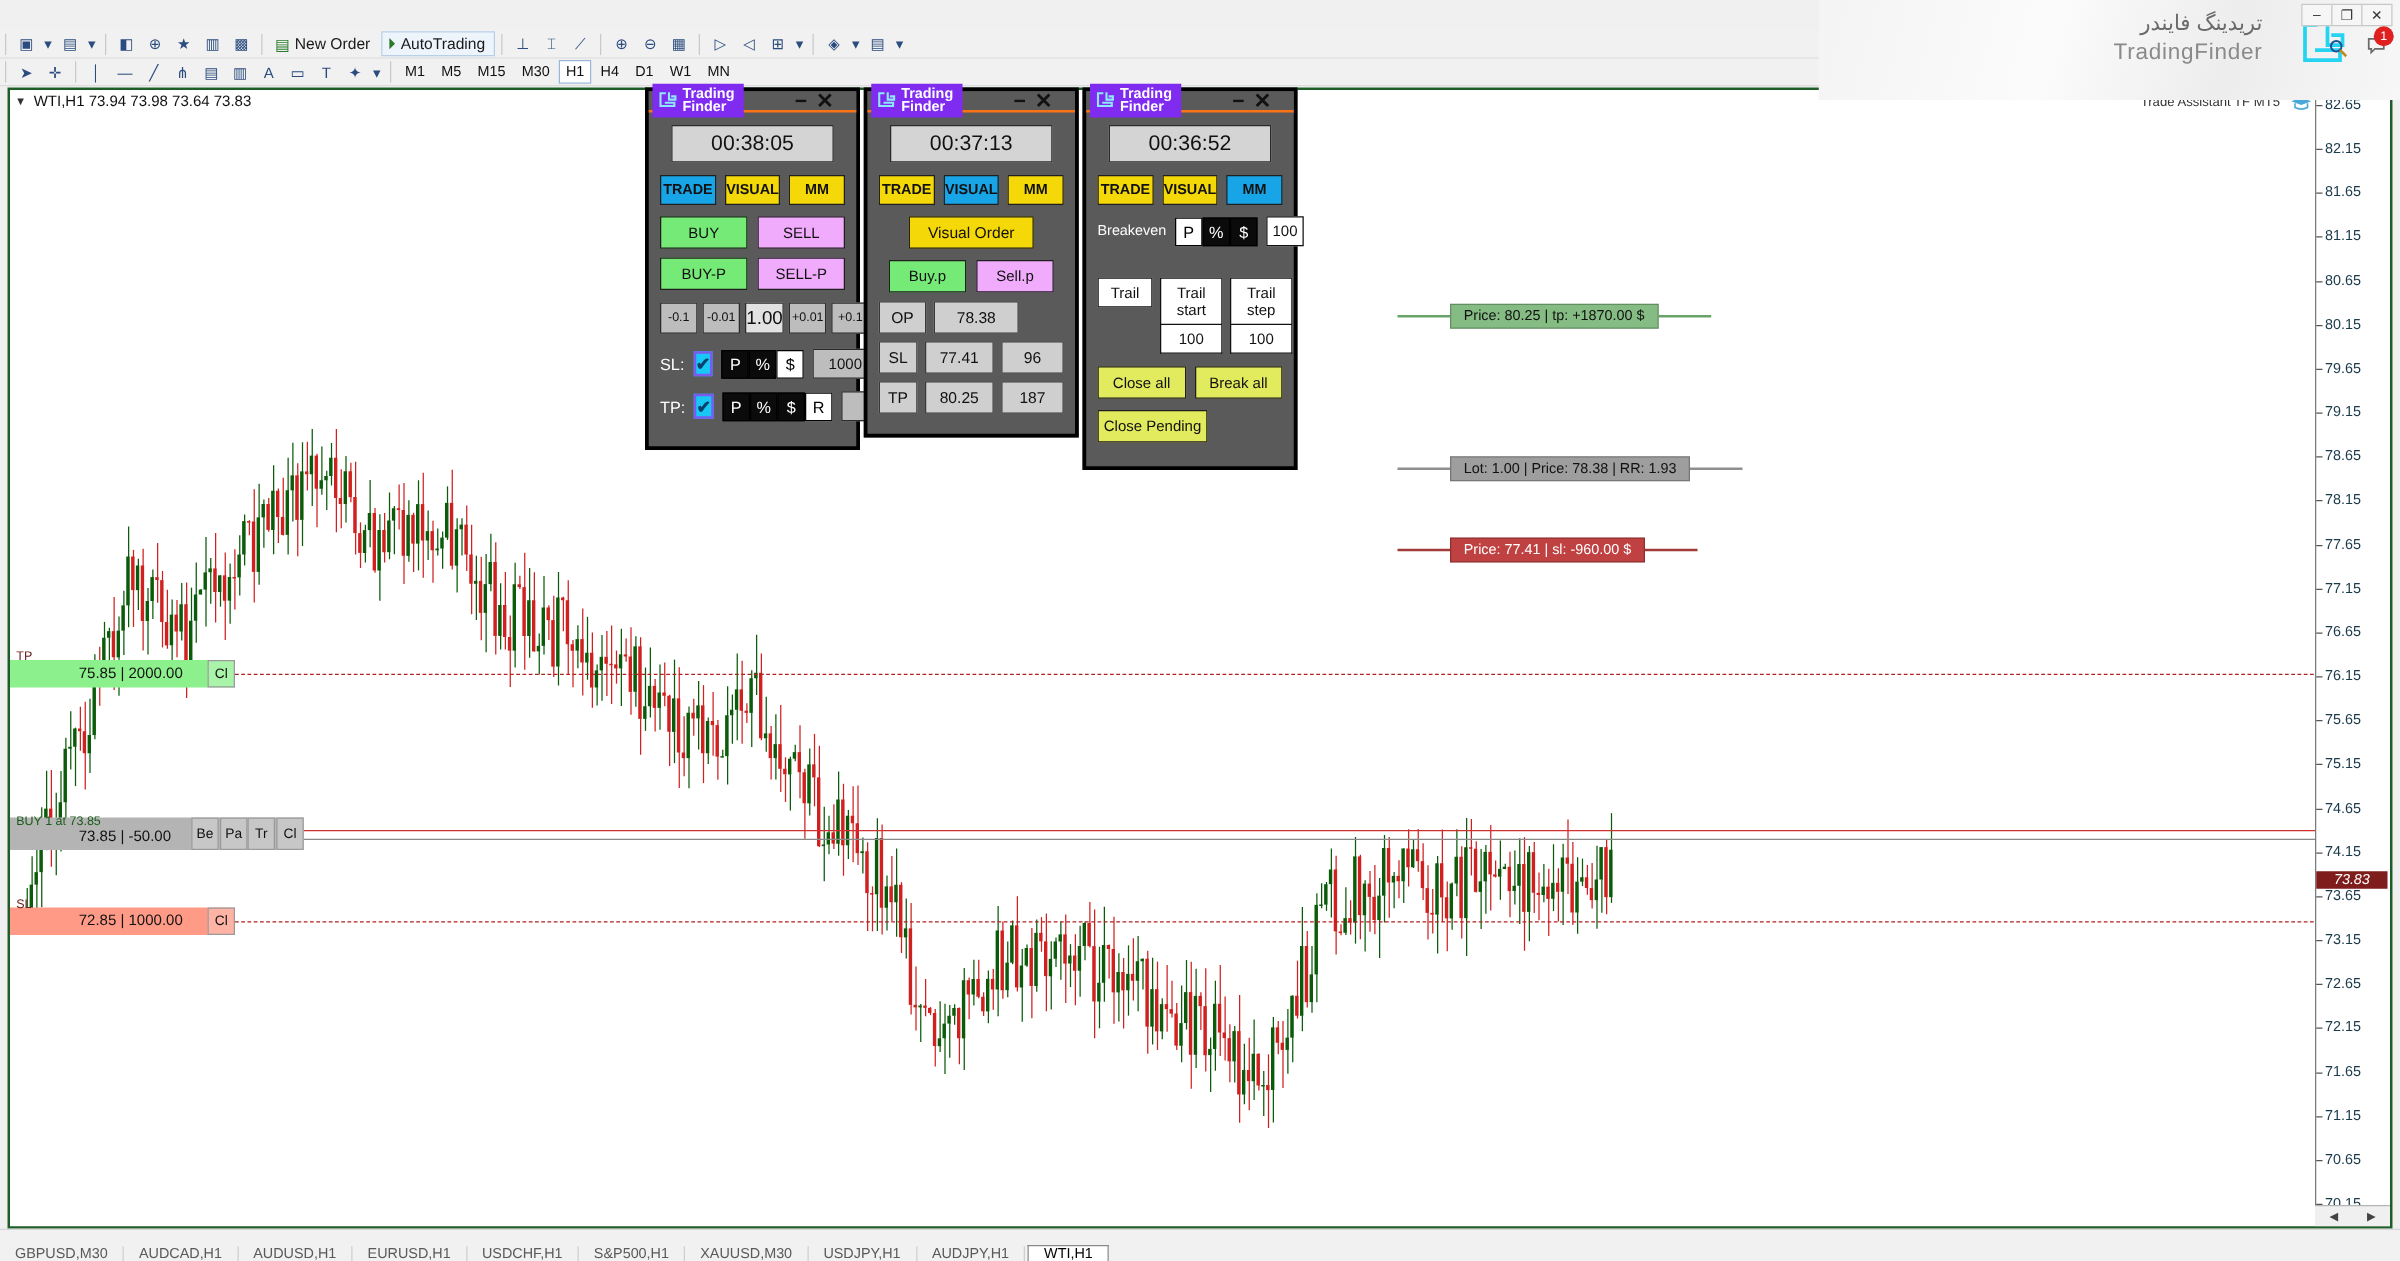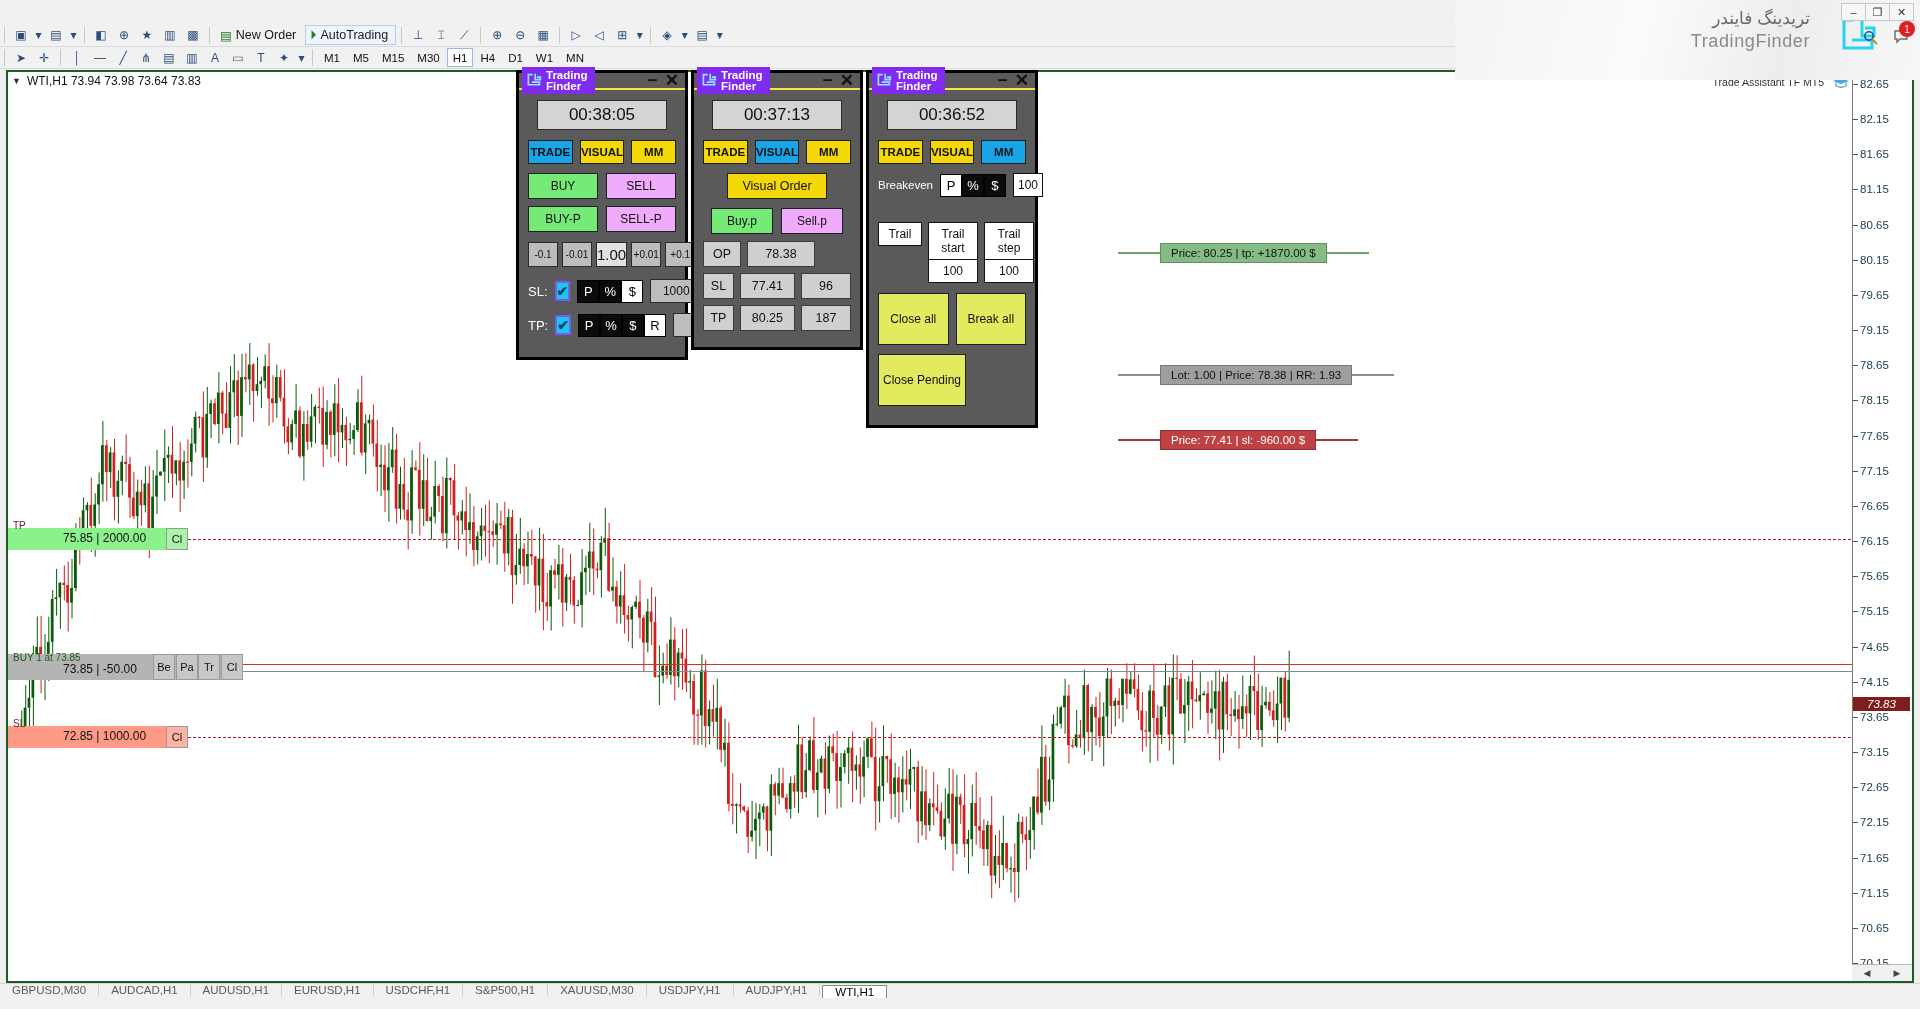"Trading" .tfhead { border-bottom: 2px solid #fde047 -> 2px solid #f97316; padding: 0 6px 0 3px -> 0 18px 0 3px }
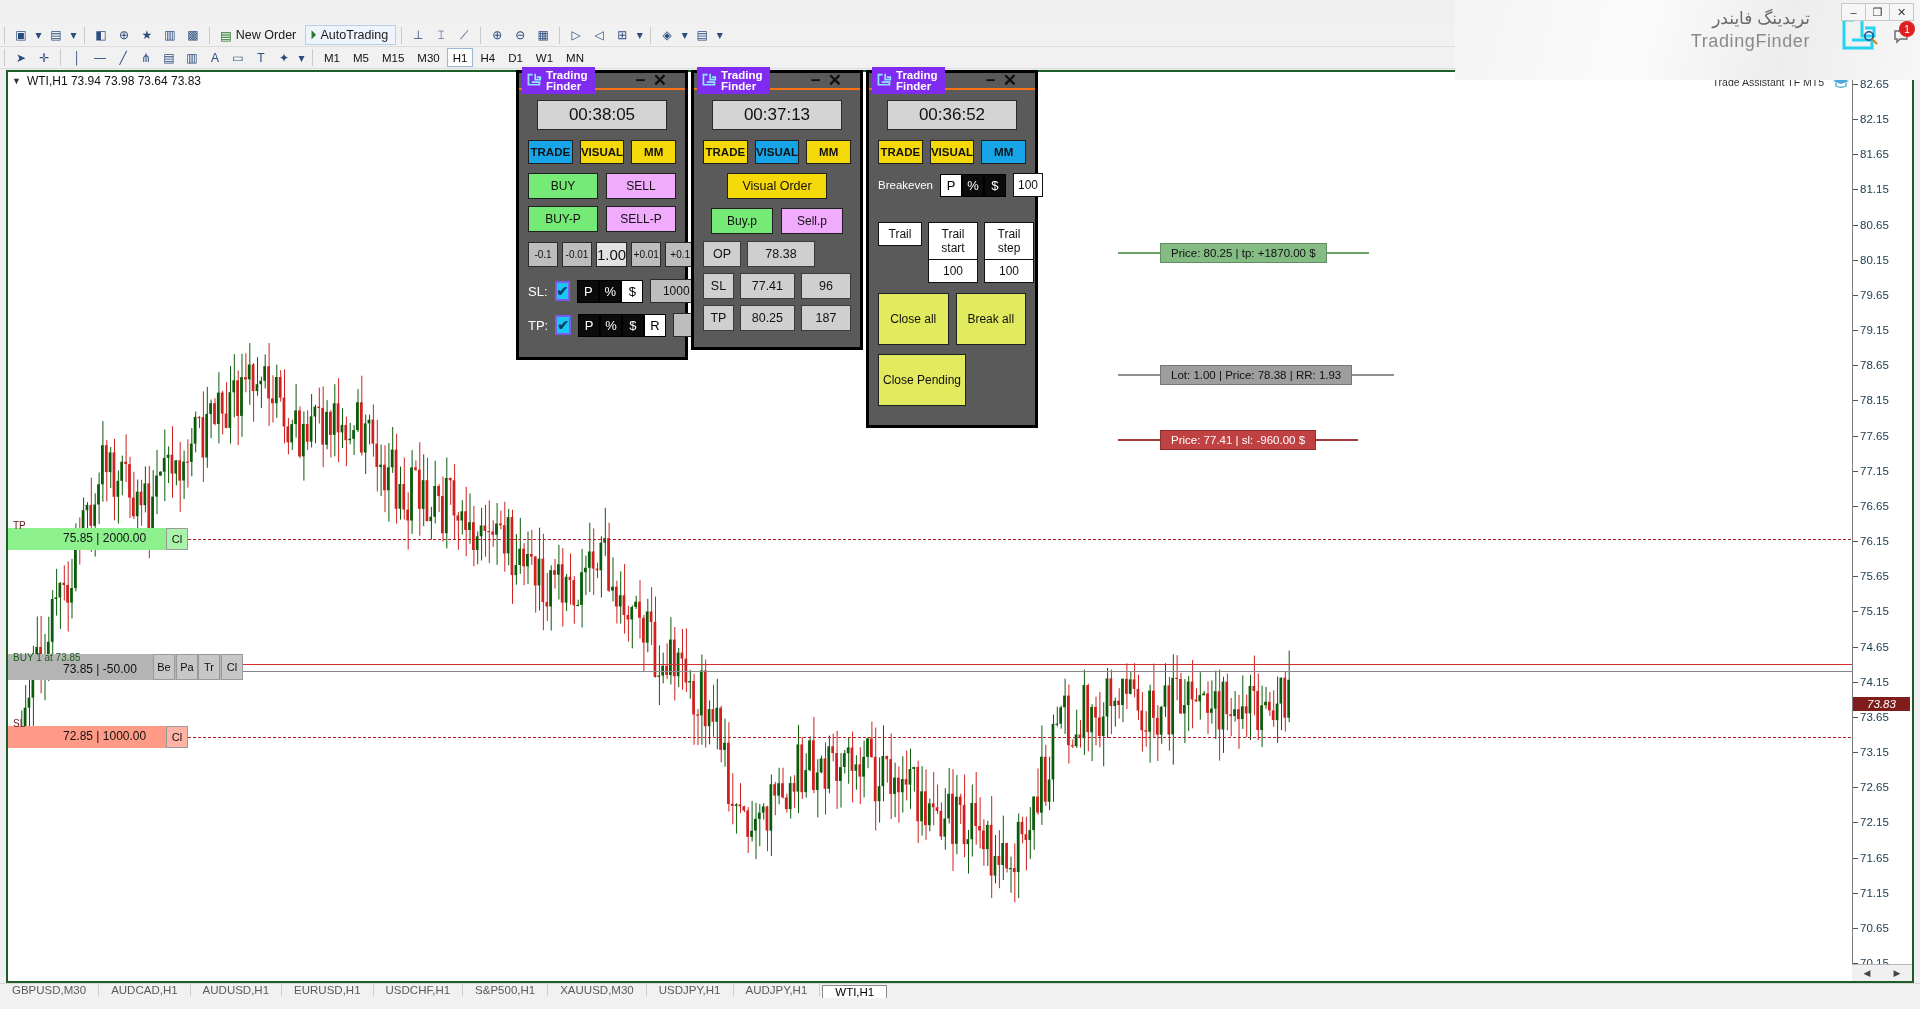"Close all" .closebtn { padding: 18px 0 -> 5px 0 }
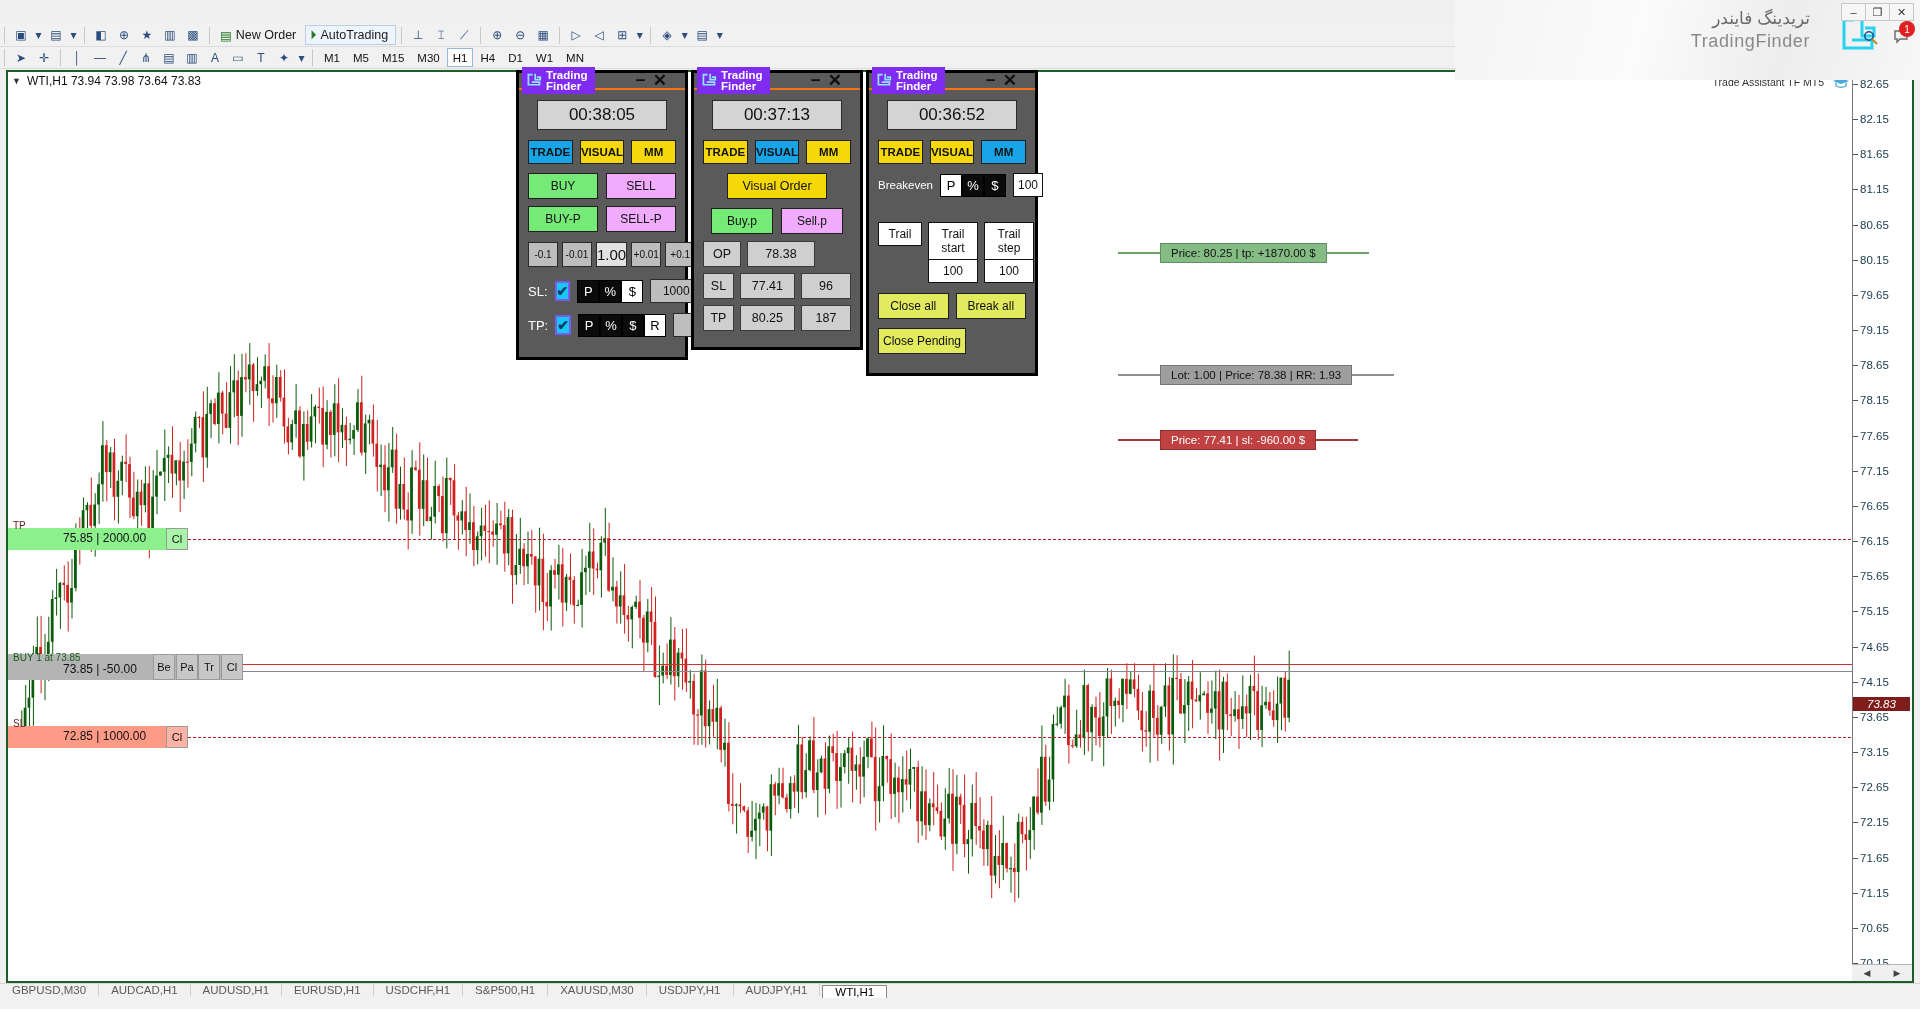"GBPUSD,M30" .tabbar { align-items: flex-start -> flex-end }
